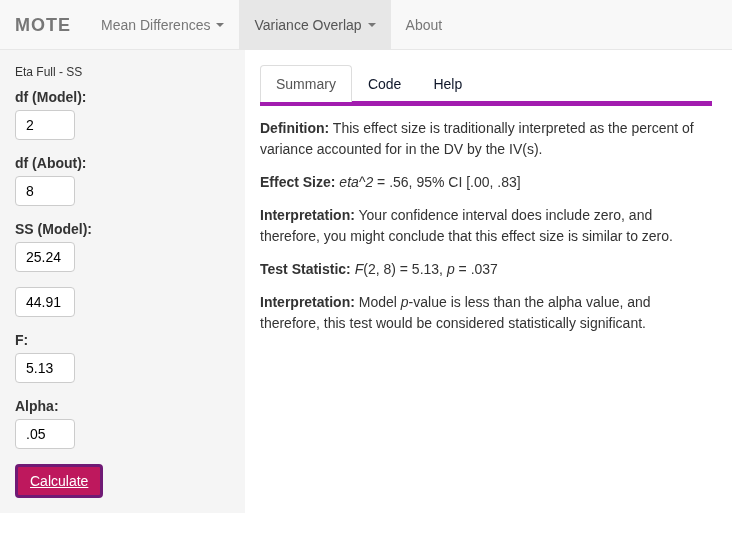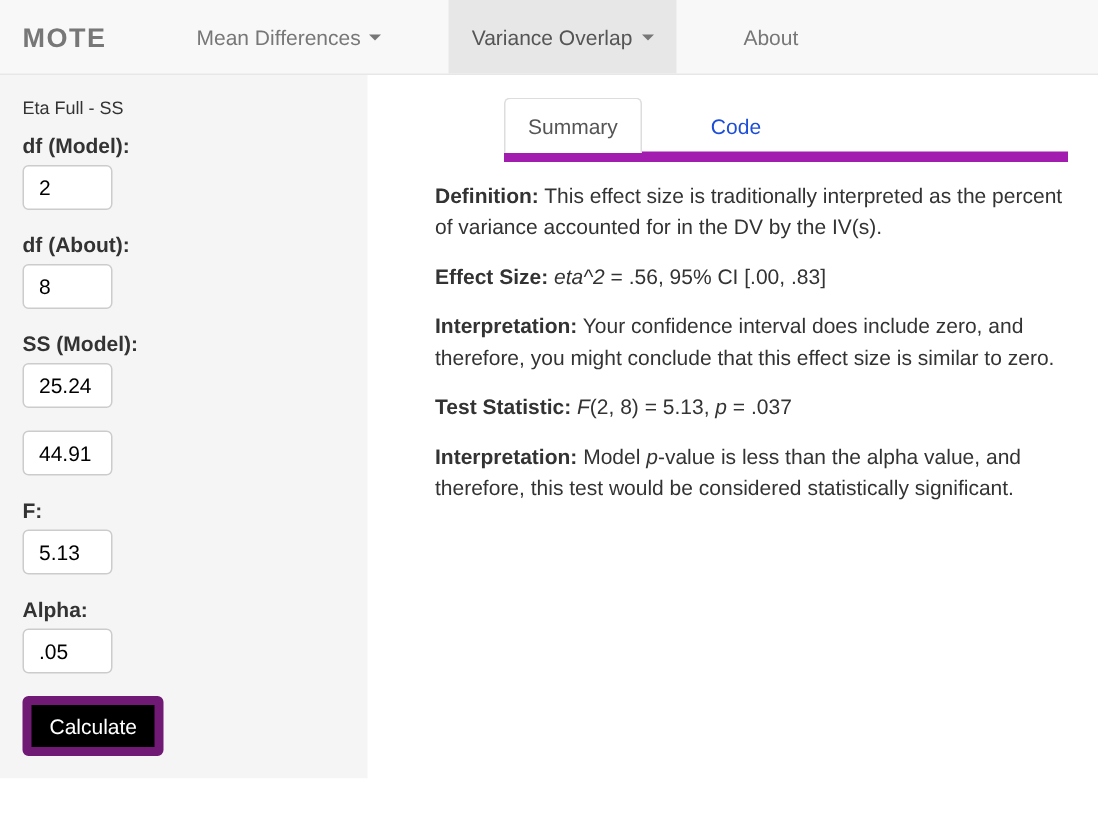"MOTE" * { gap: 30px -> none }
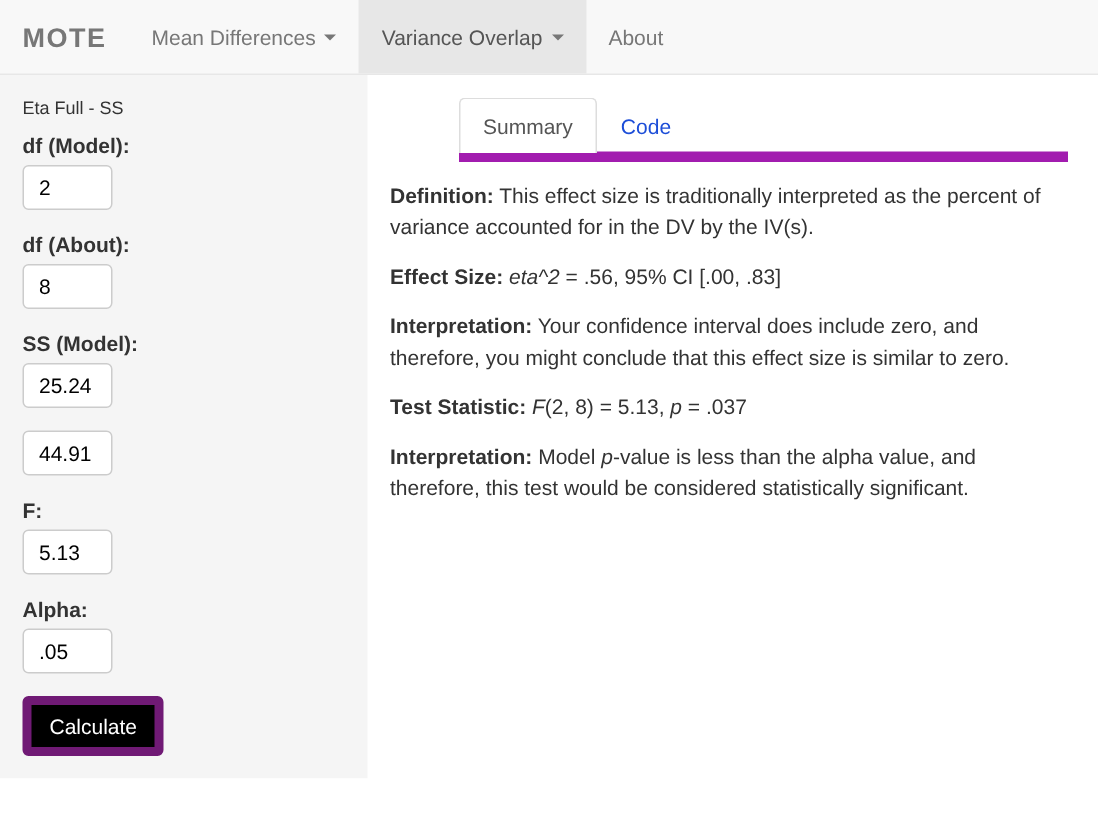"Summary" .tabs { border-bottom: 7px solid #a21caf -> 5px solid #a21caf; margin-left: 46px -> none }
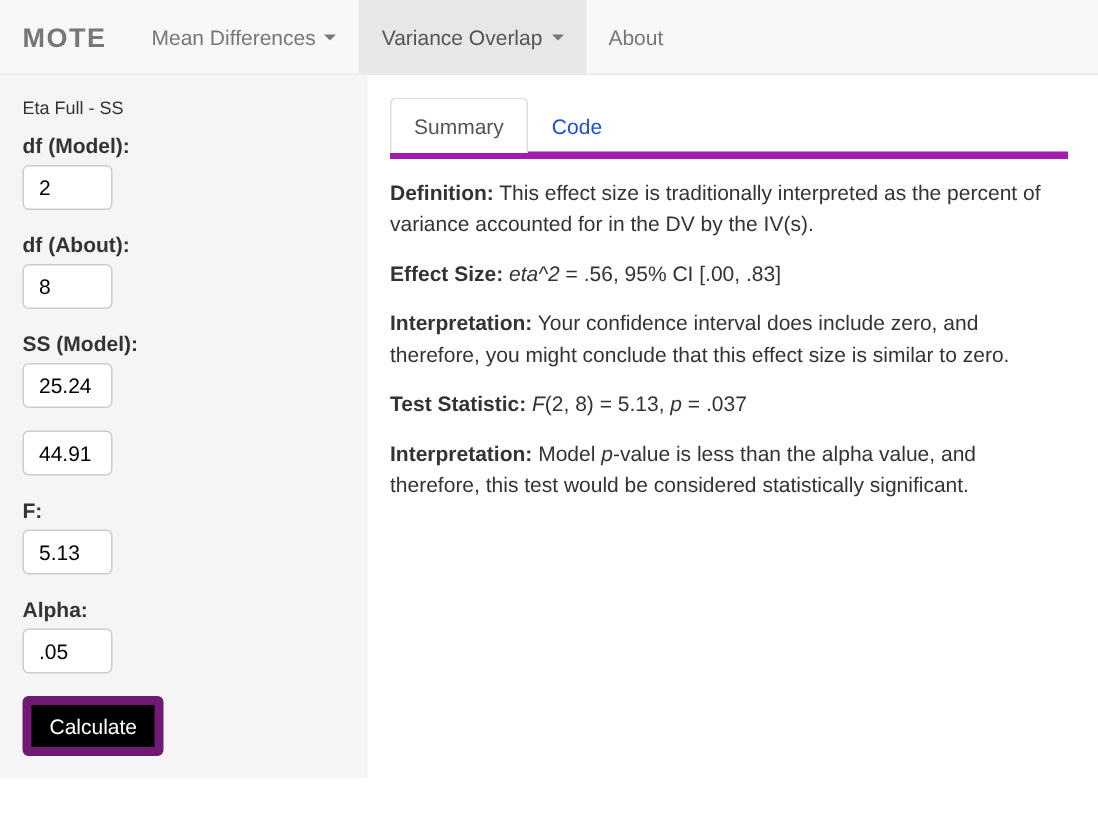"Code" .tab { color: #1d4ed8 -> #0f172a }
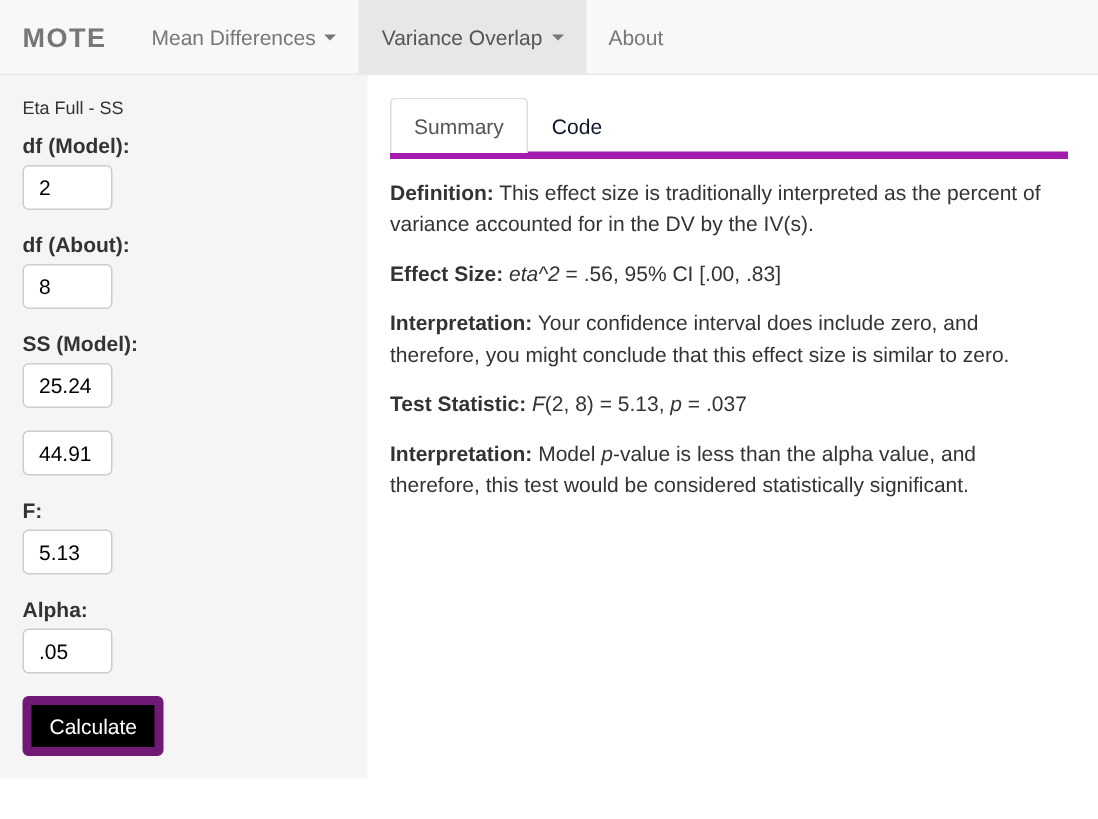"Help" div.tab { html: none -> <div>Help</div> }
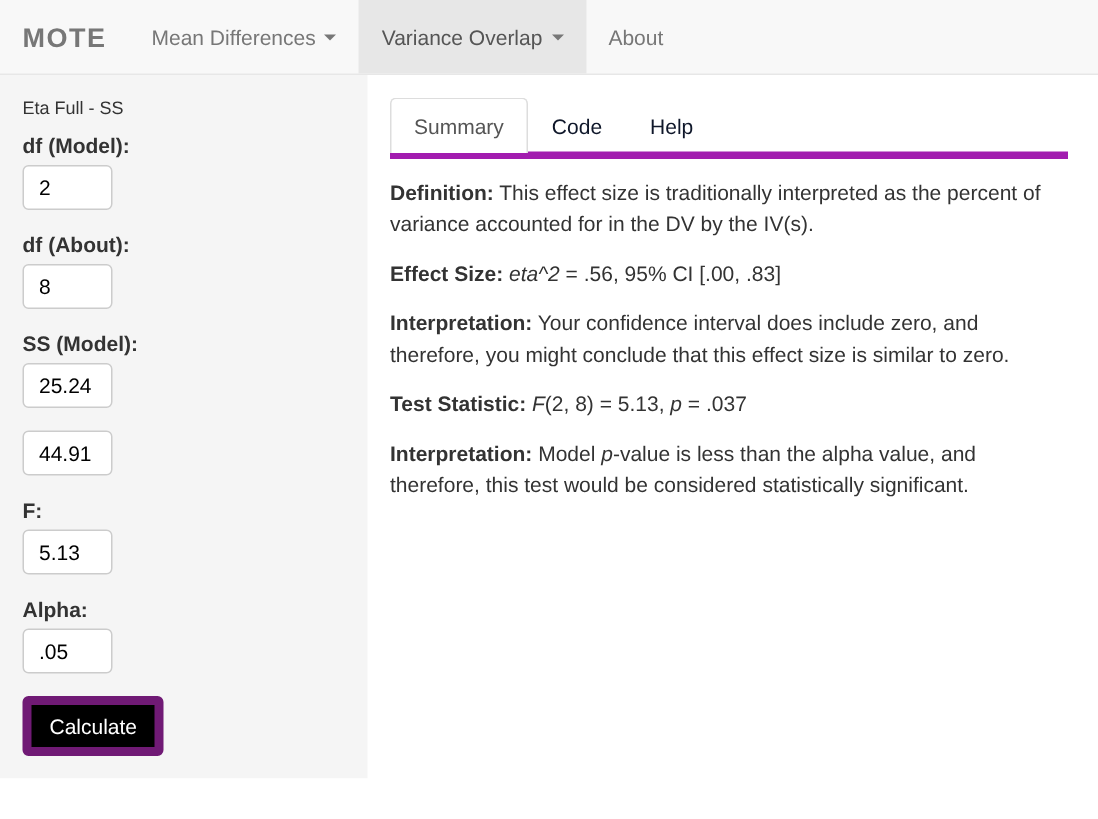"Calculate" .btn-primary { background: #000000 -> #be185d; border: 6px solid #701a75 -> 3px solid #701a75; text-decoration: none -> underline }
